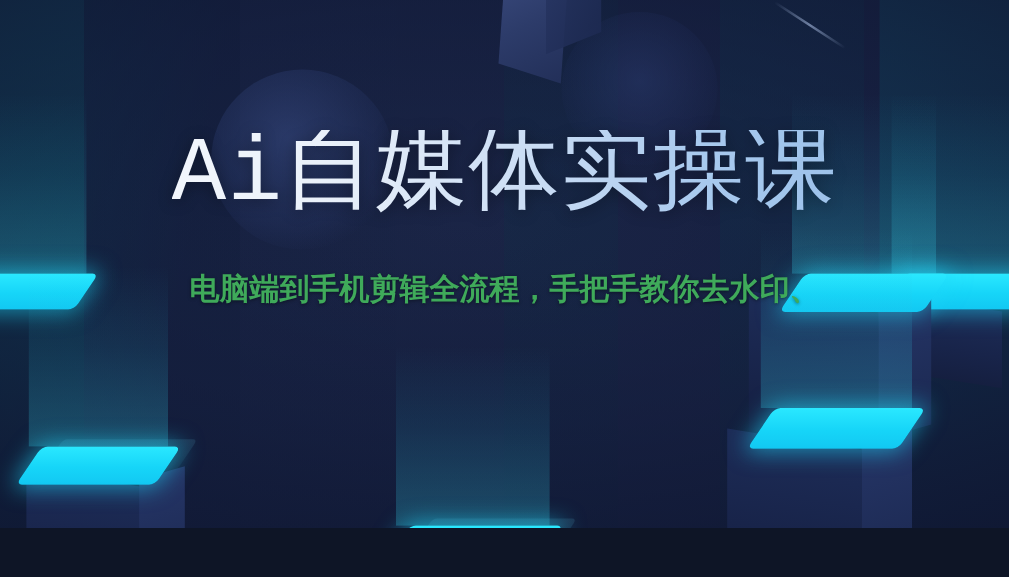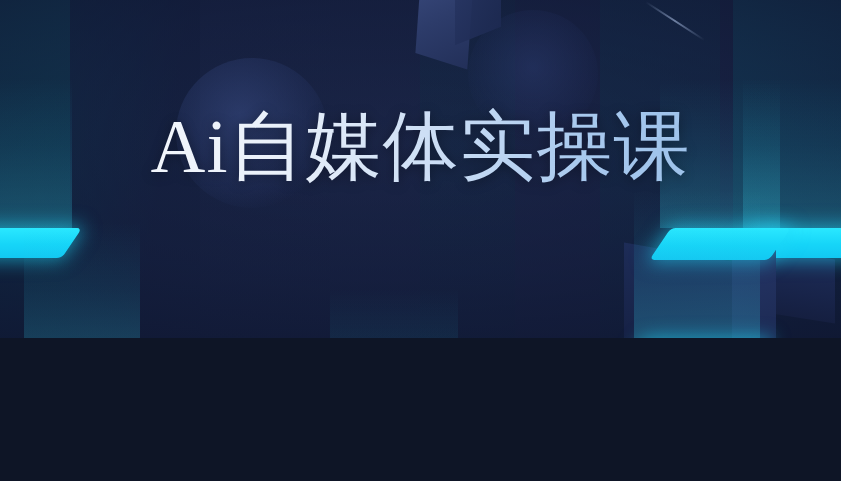"Ai自媒体实操课" #poster { font-family: Liberation Serif, serif -> Liberation Mono, monospace; height: 338px -> 440px }
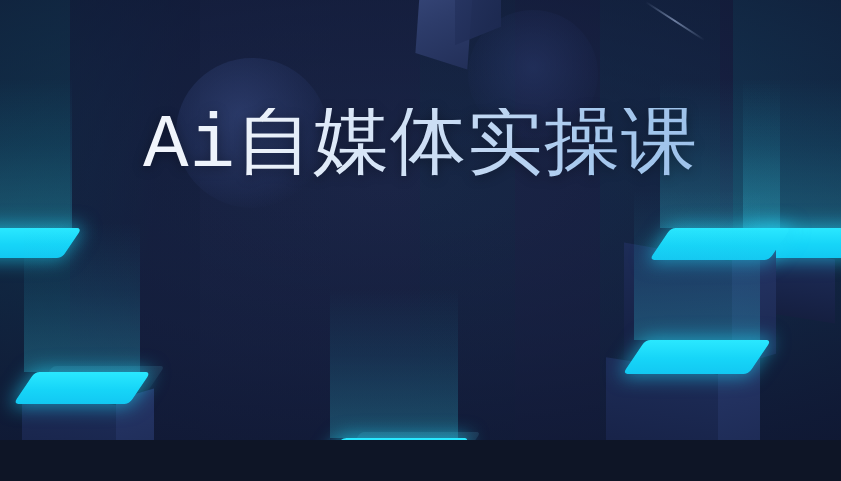"电脑端到手机剪辑全流程，手把手教你去水印、" span.line { html: none -> <span>电脑端到手机剪辑全流程，手把手教你去水印、</span> }
